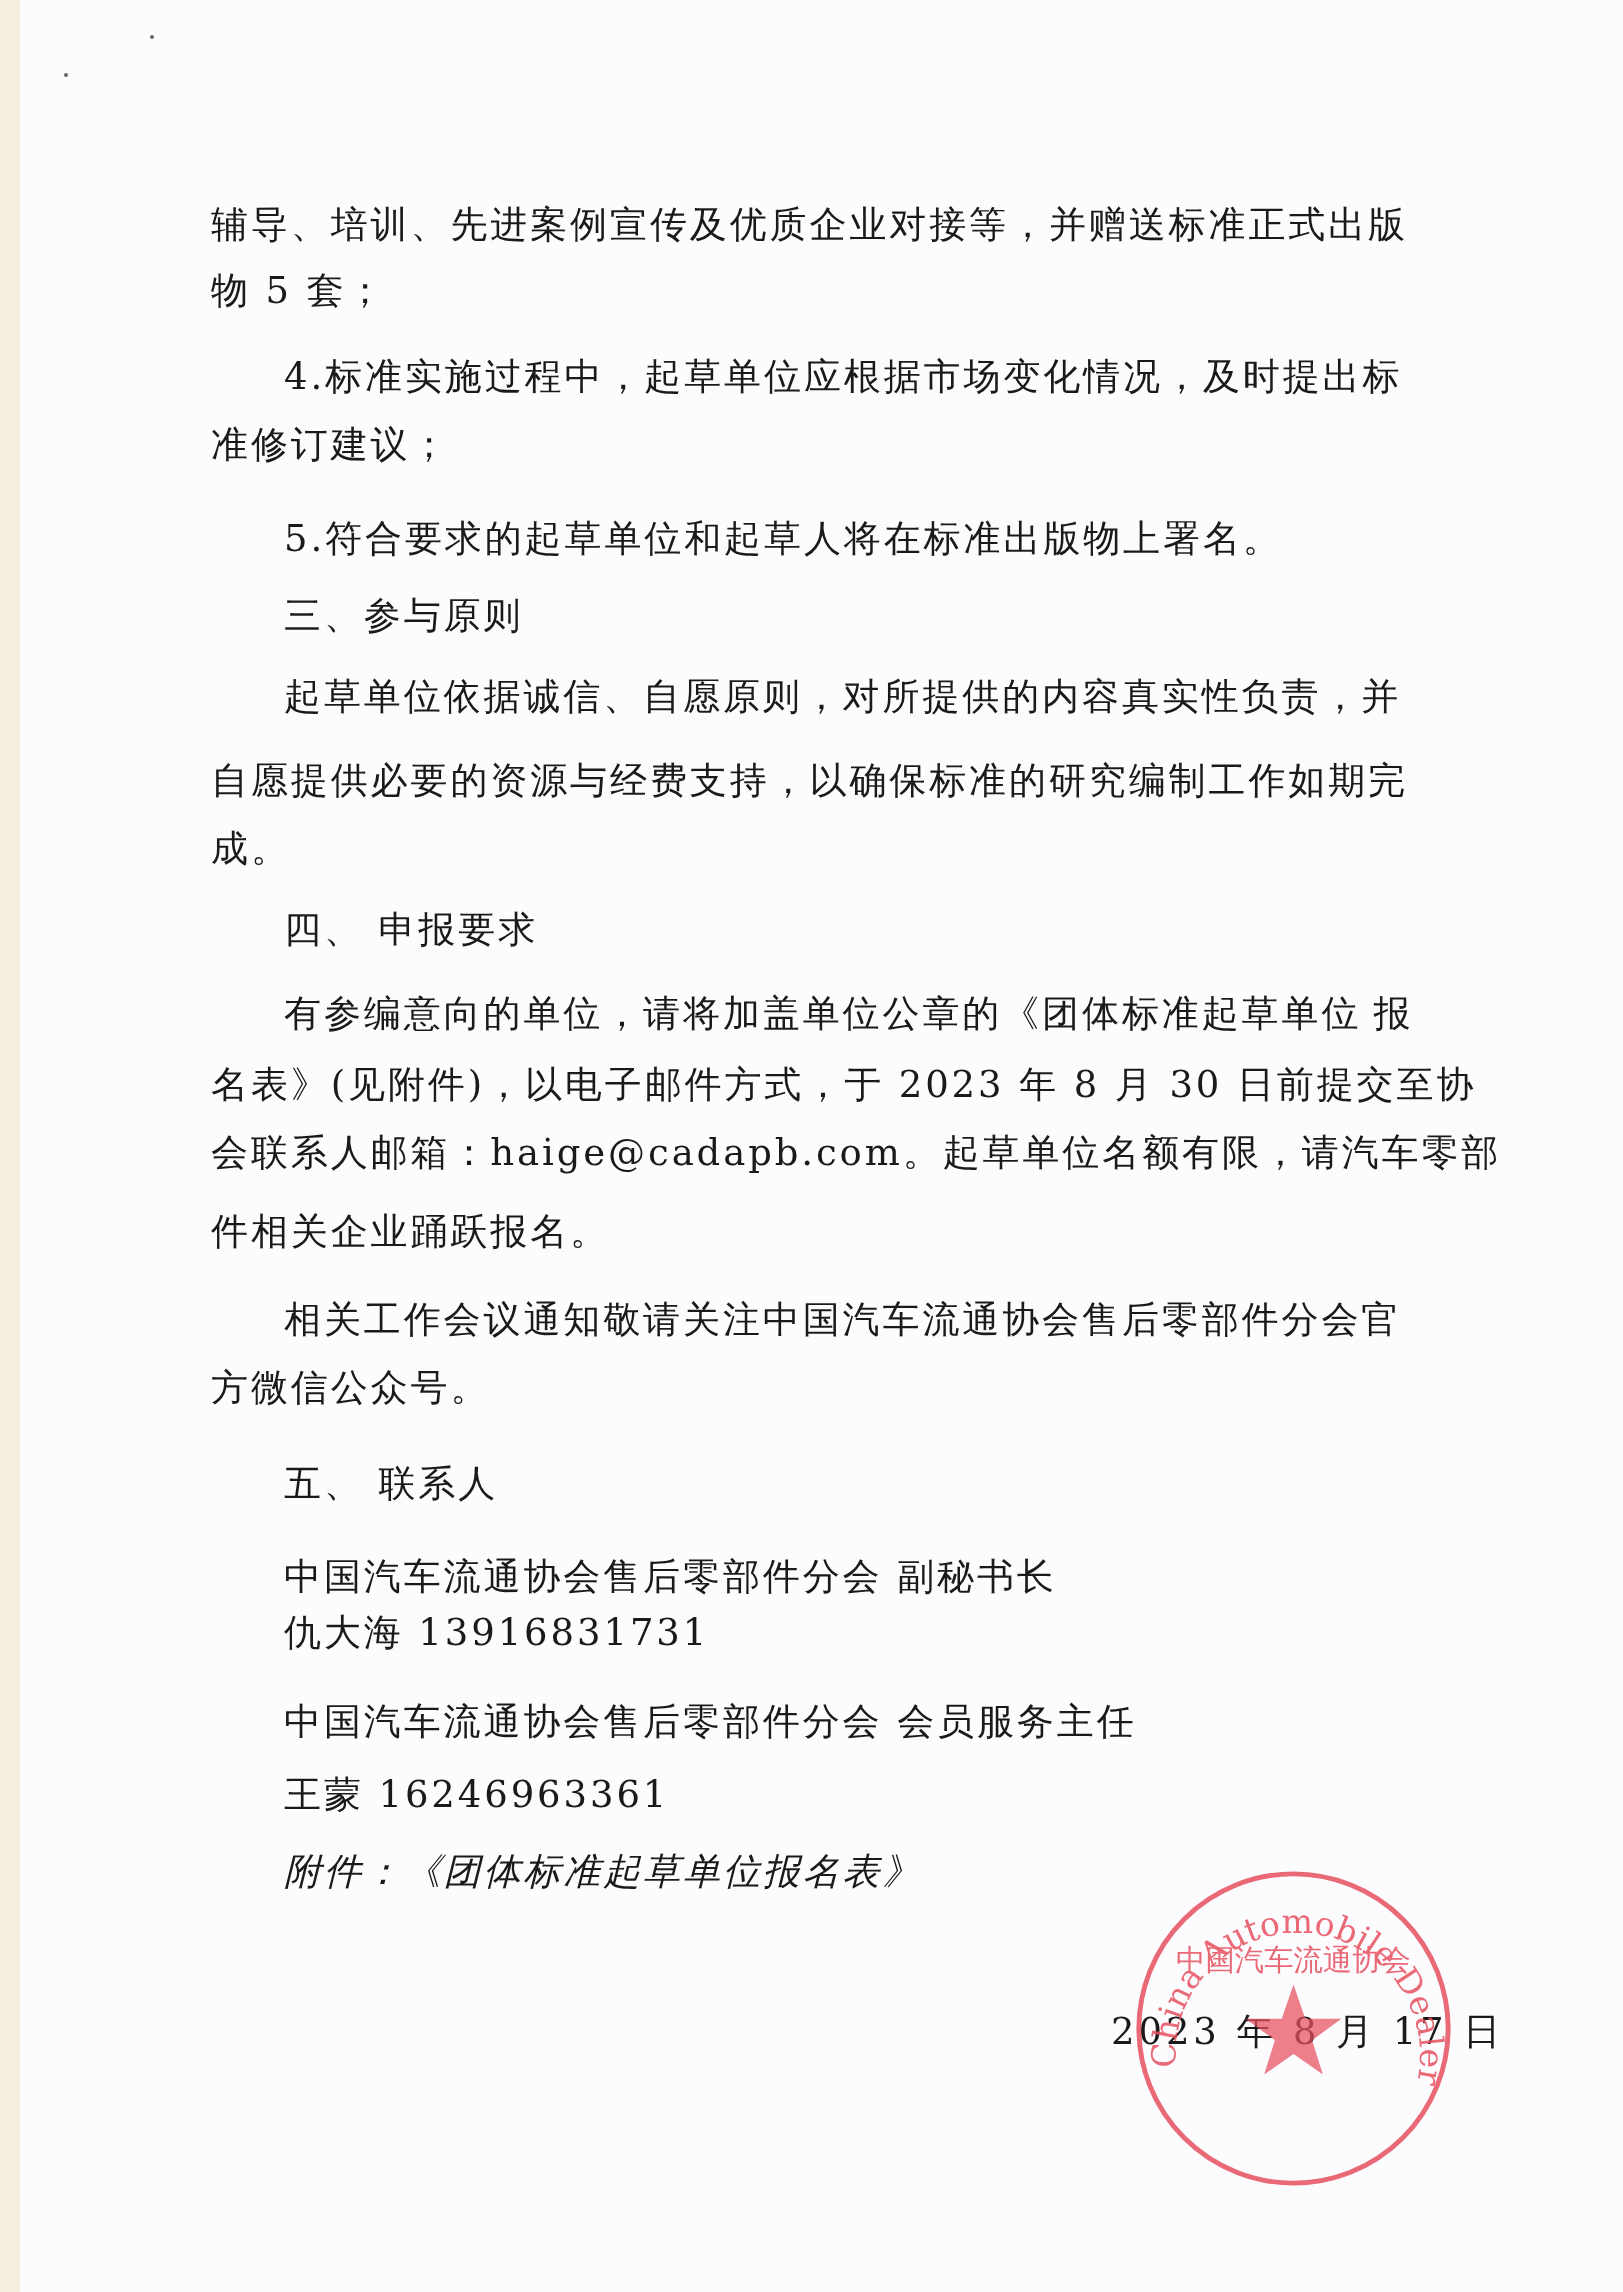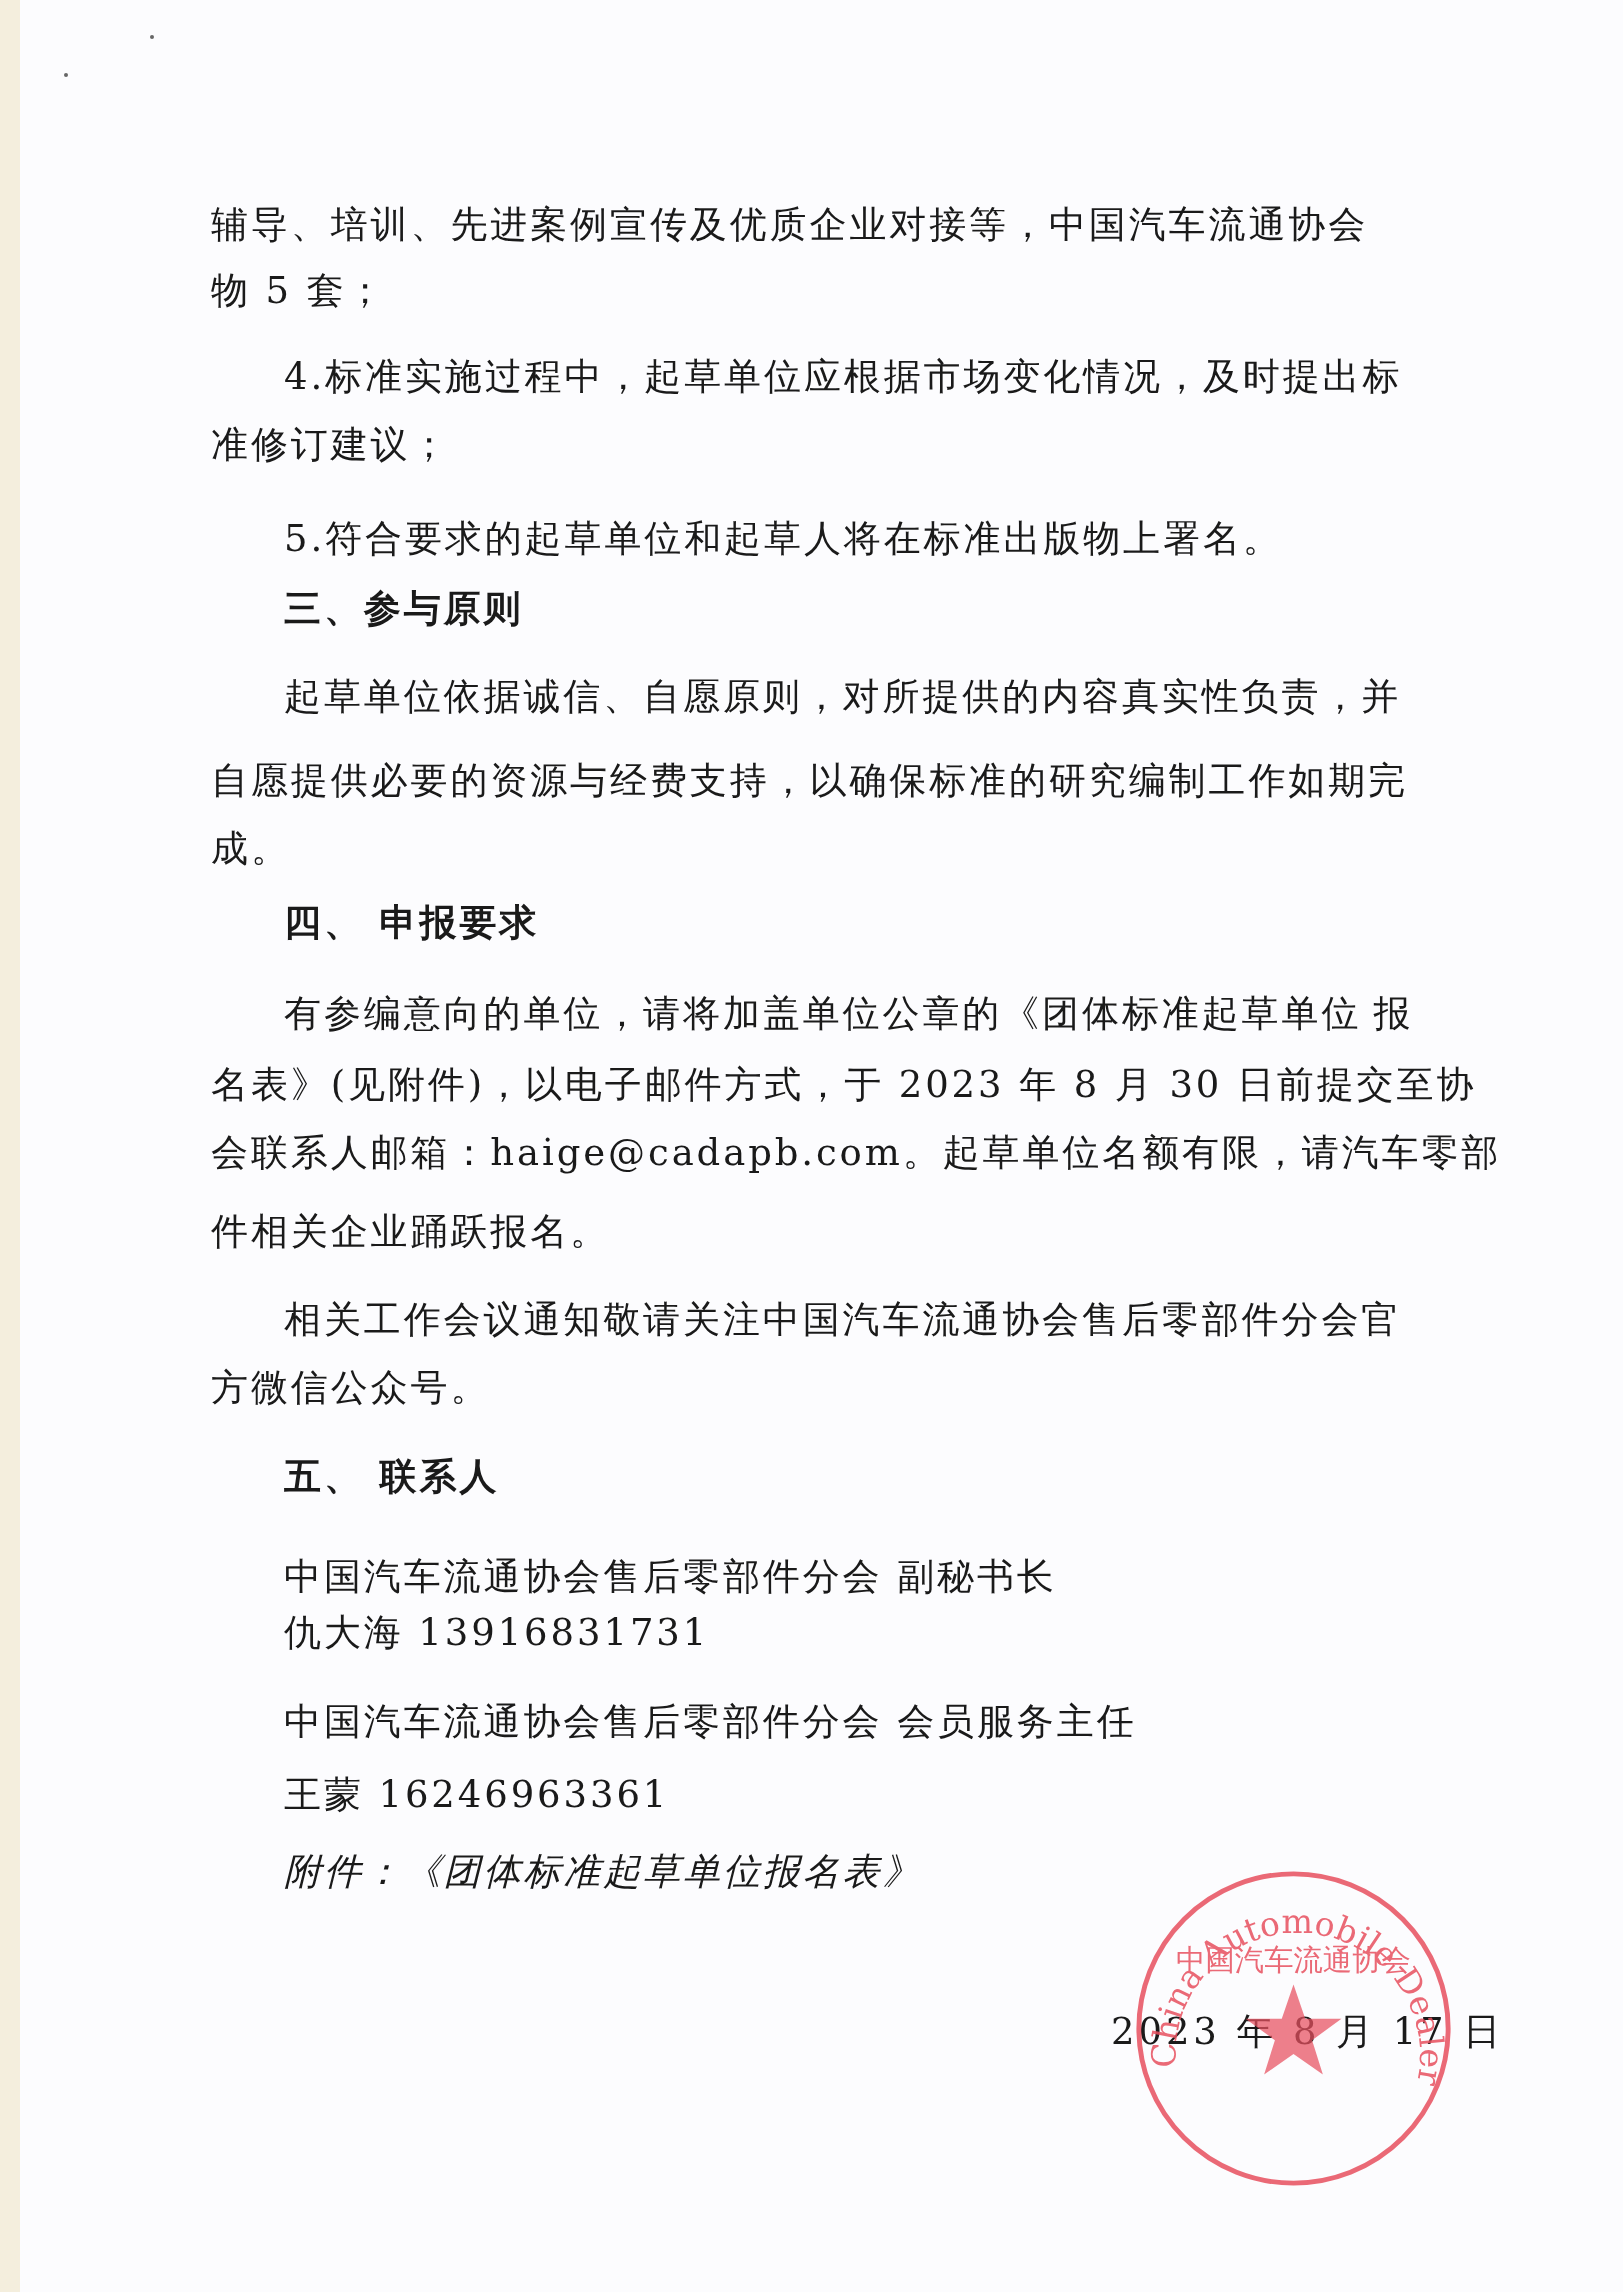"辅导、培训、先进案例宣传及优质企业对接等，中国汽车流通协会" div.line { text: 中国汽车流通协会 -> 并赠送标准正式出版 }
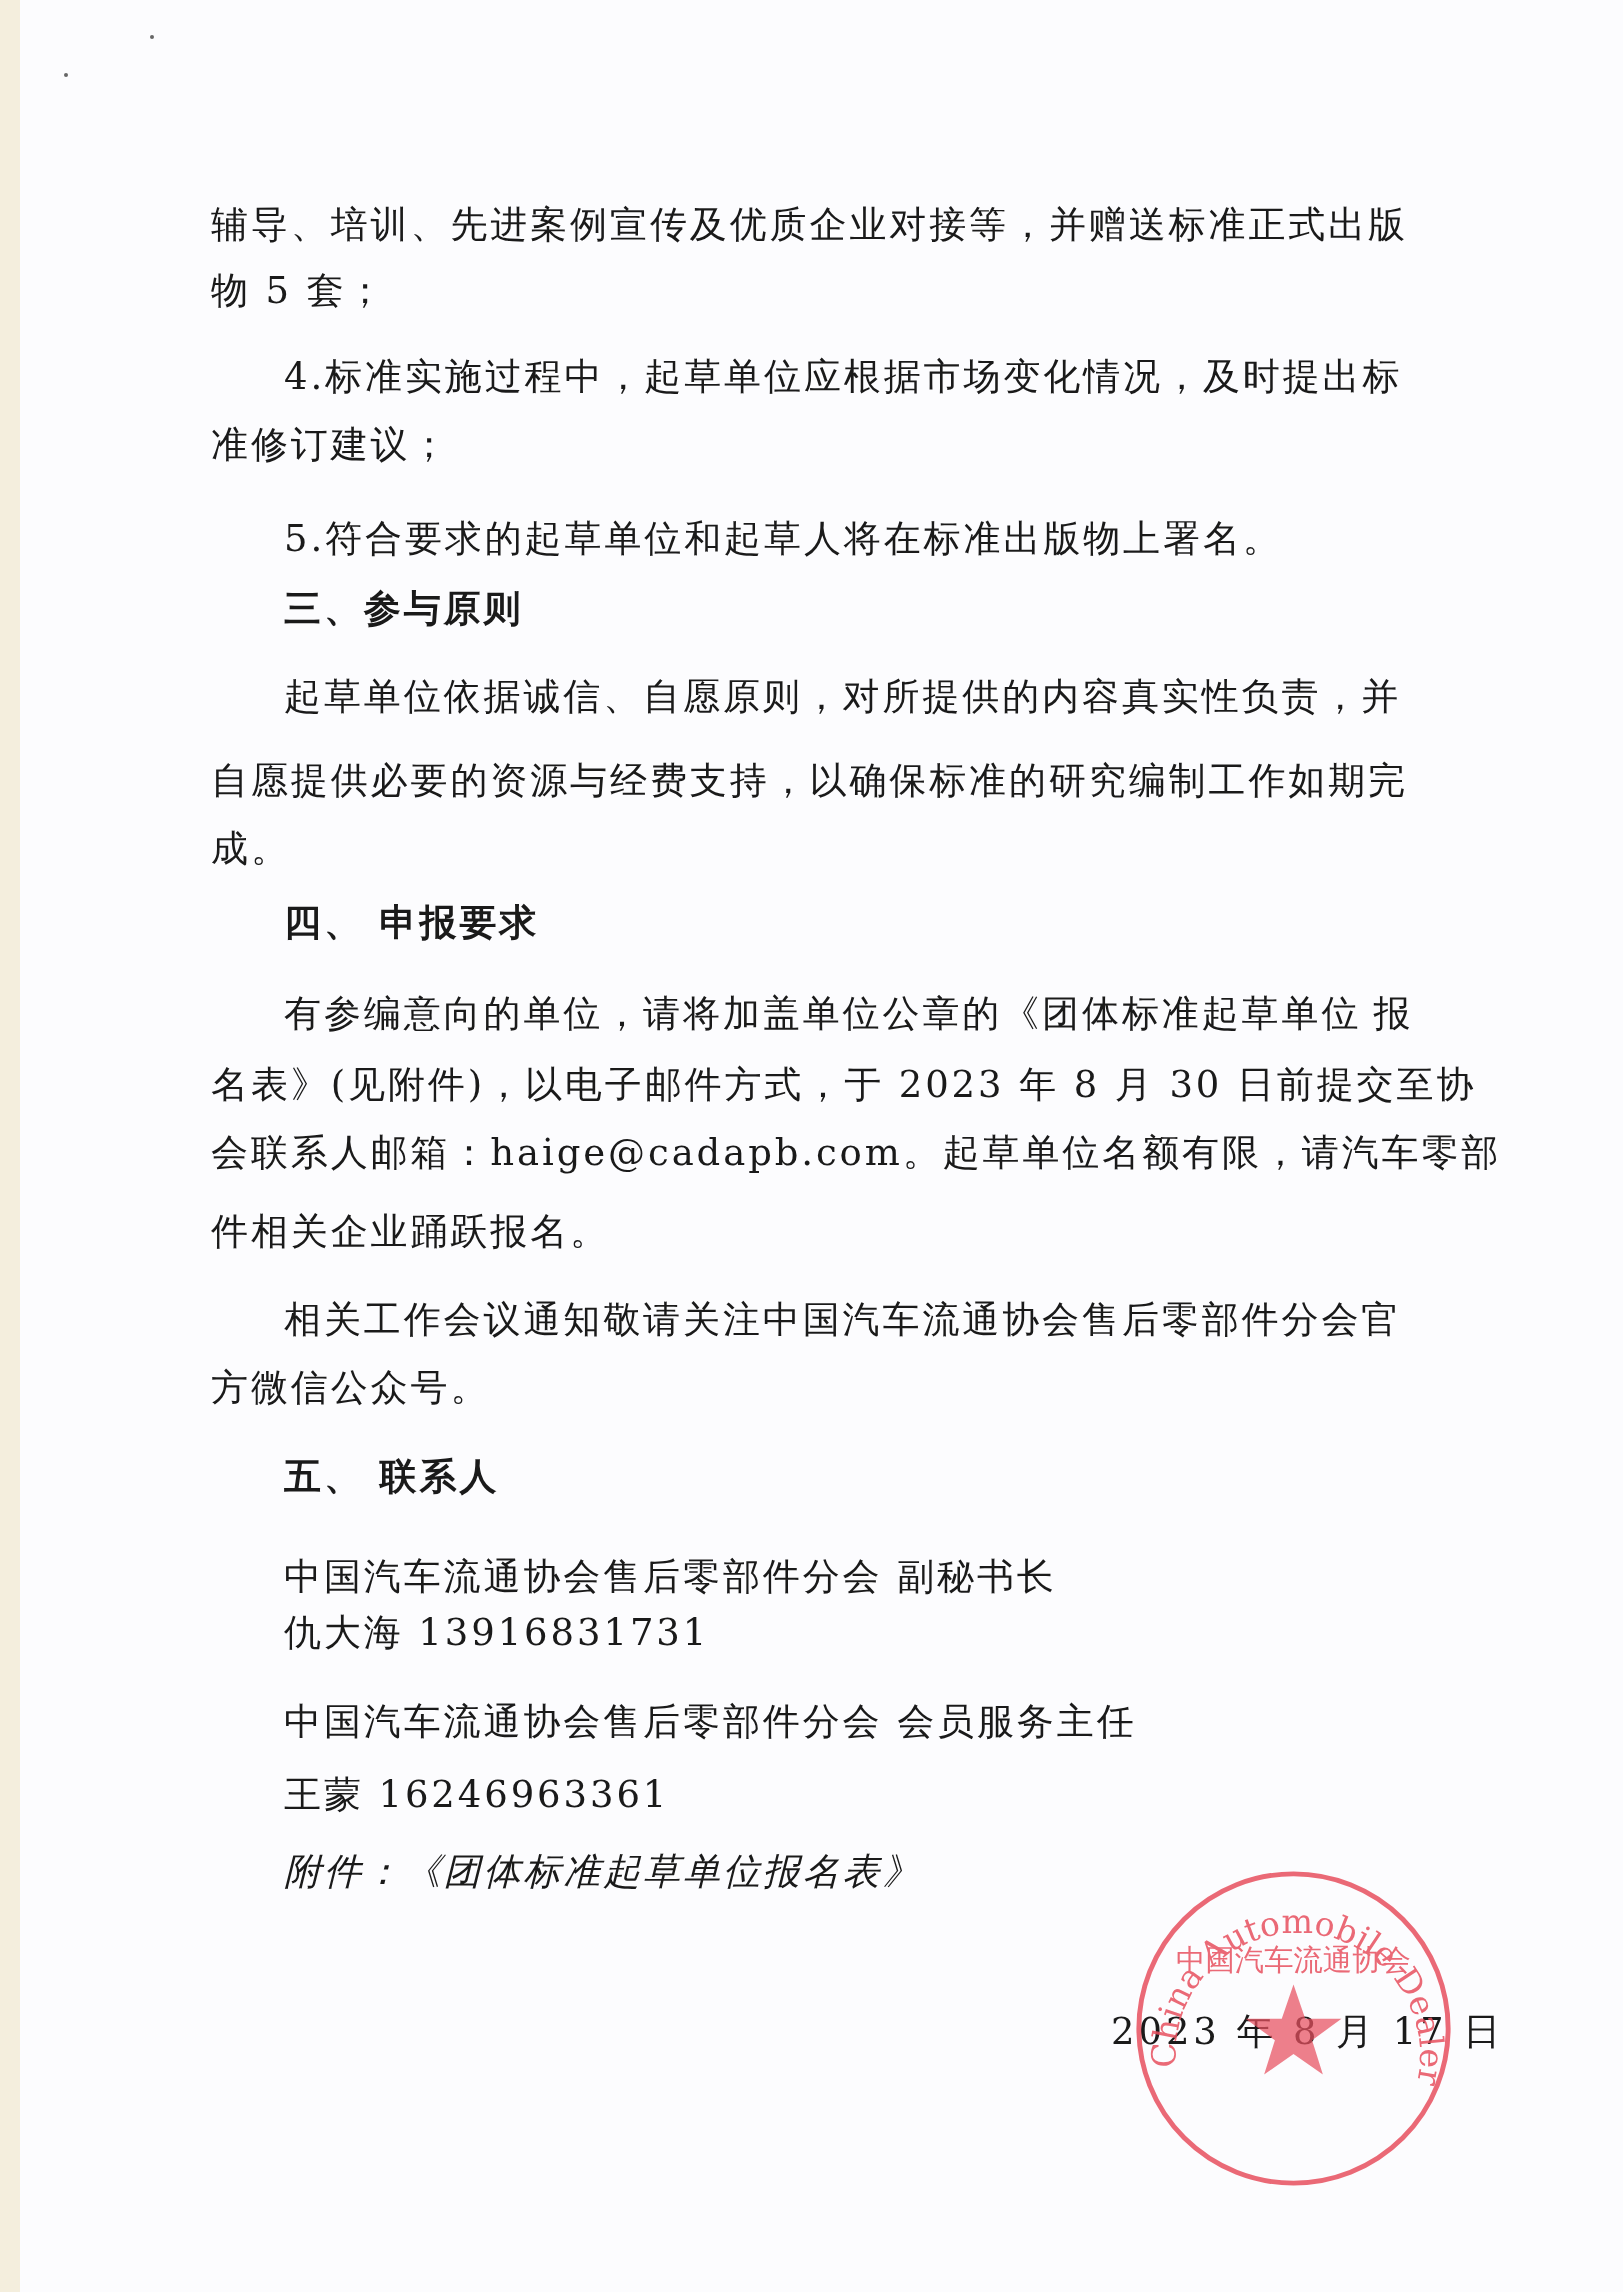"三、参与原则" .heading { font-weight: bold -> normal; margin-top: none -> 7px }
